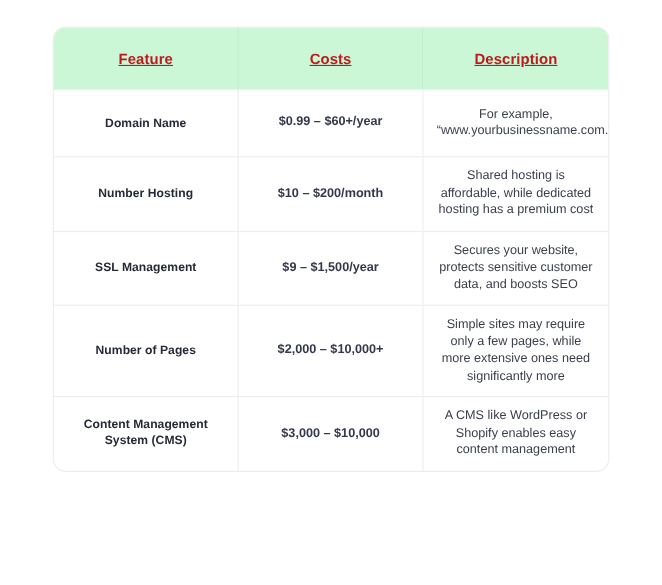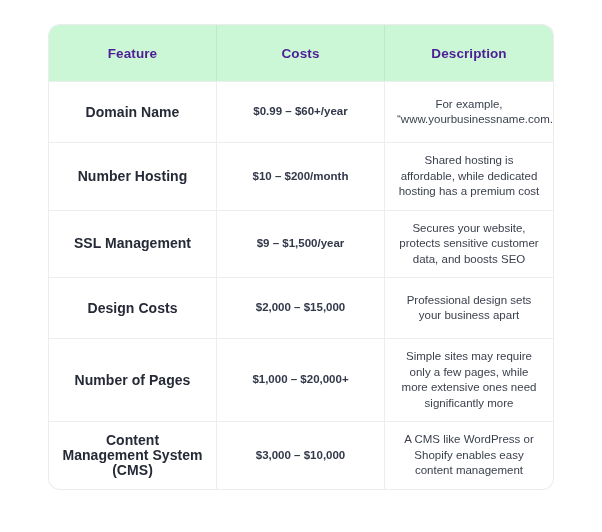"Feature" thead th { color: #4c1d95 -> #b91c1c; text-decoration: none -> underline }
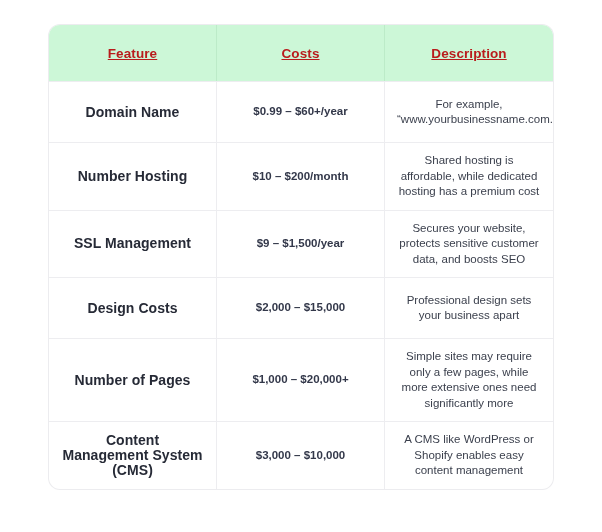"Domain Name" tbody tr td.col-feature { font-size: 14px -> 11px }
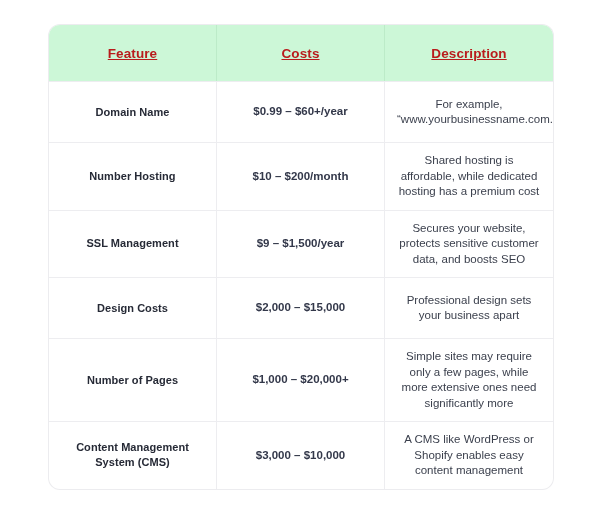"Design Costs" tr { html: <tr> <td>Design Costs</td> <td>$2,000 – $15,000</td> <td>Professional design sets your business apart</td> </tr> -> none }
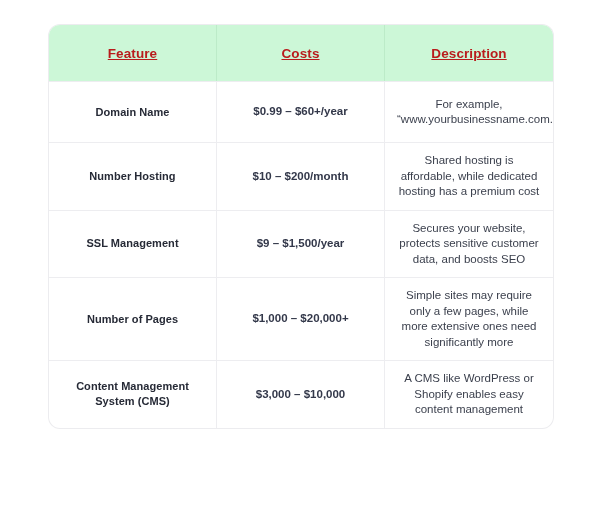"$1,000 – $20,000+" td.col-cost { text: $1,000 – $20,000+ -> $2,000 – $10,000+ }
